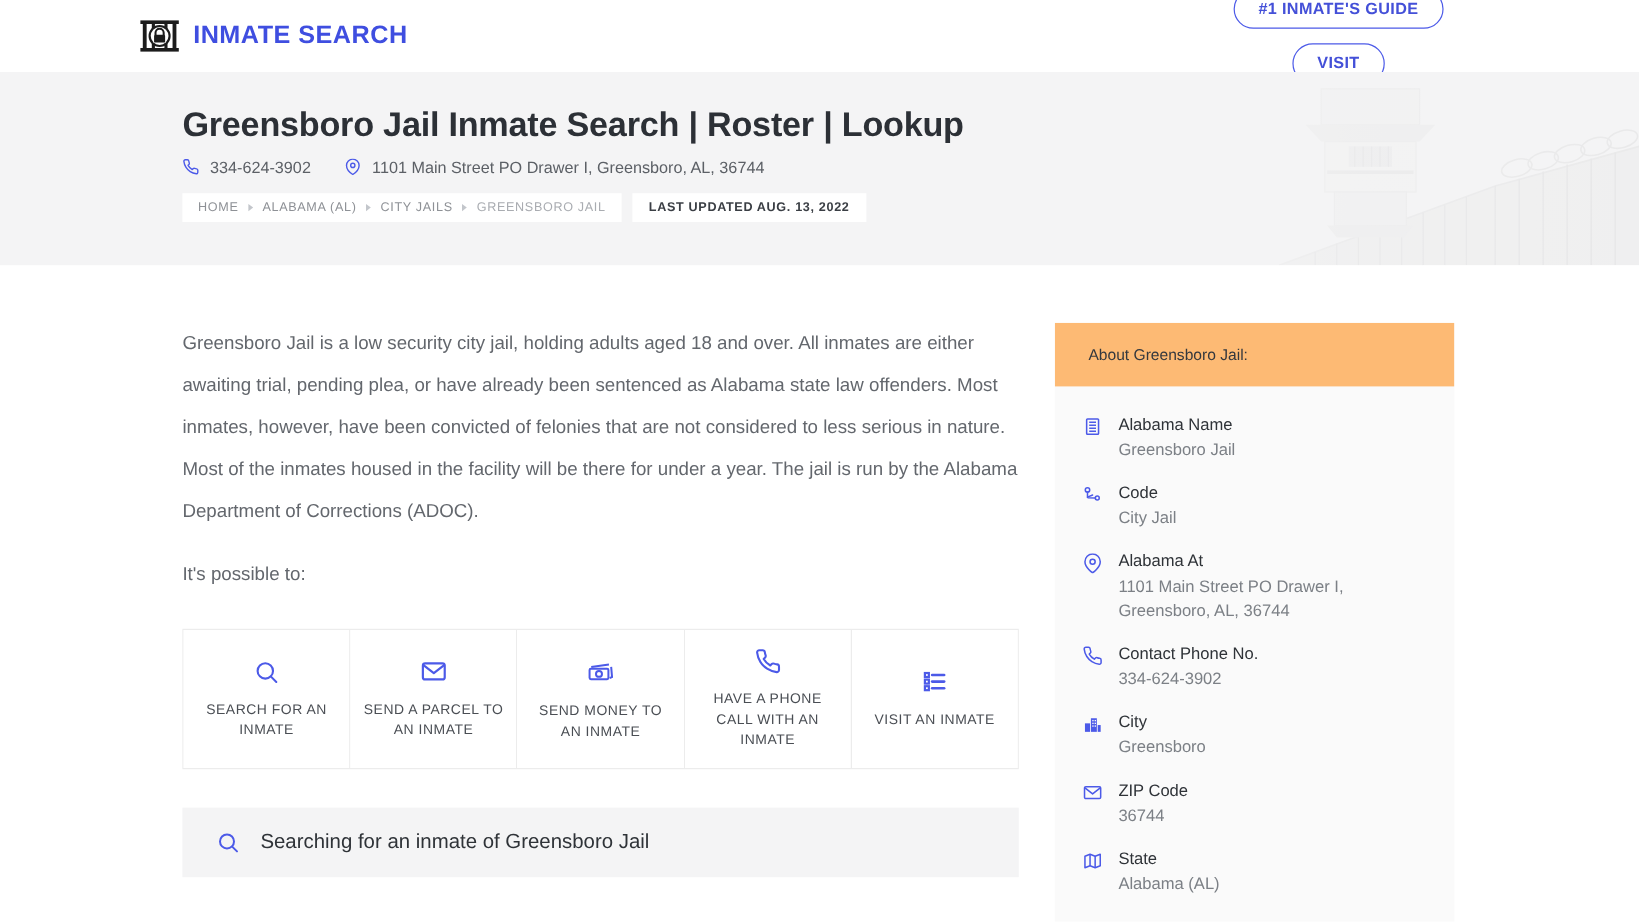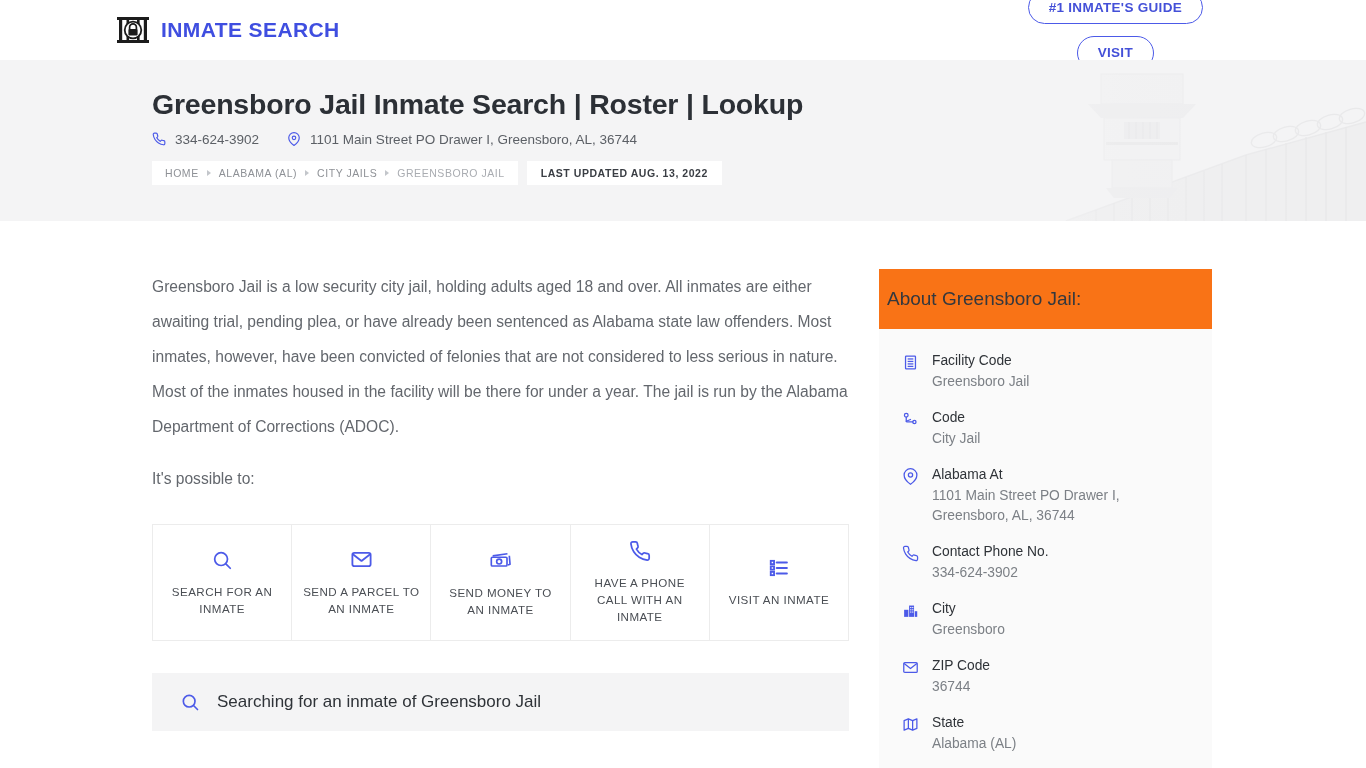"About Greensboro Jail:" .card-head { background: #f97316 -> #fdba74; font-size: 19px -> 13px; padding: 19px 8px -> 19px 28px }
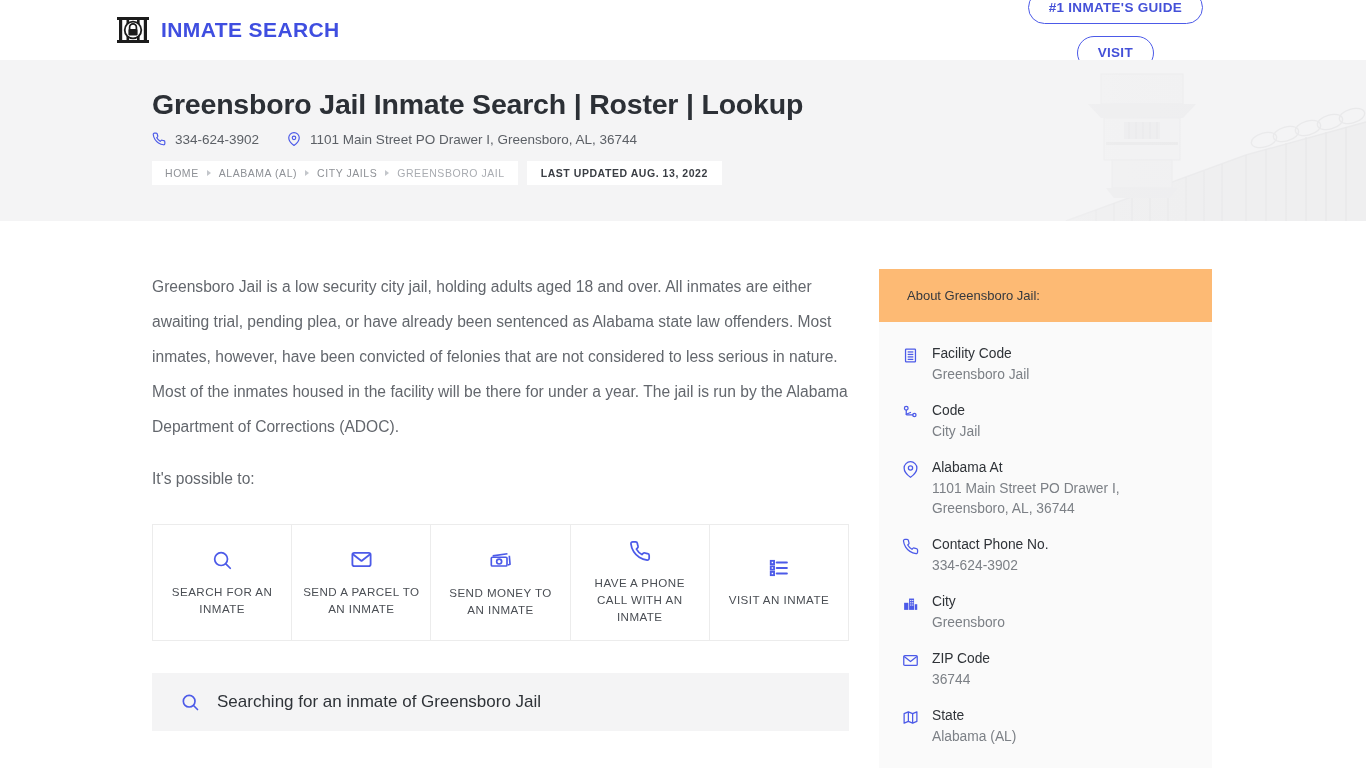"Facility Code" span.flabel { text: Facility Code -> Alabama Name }
